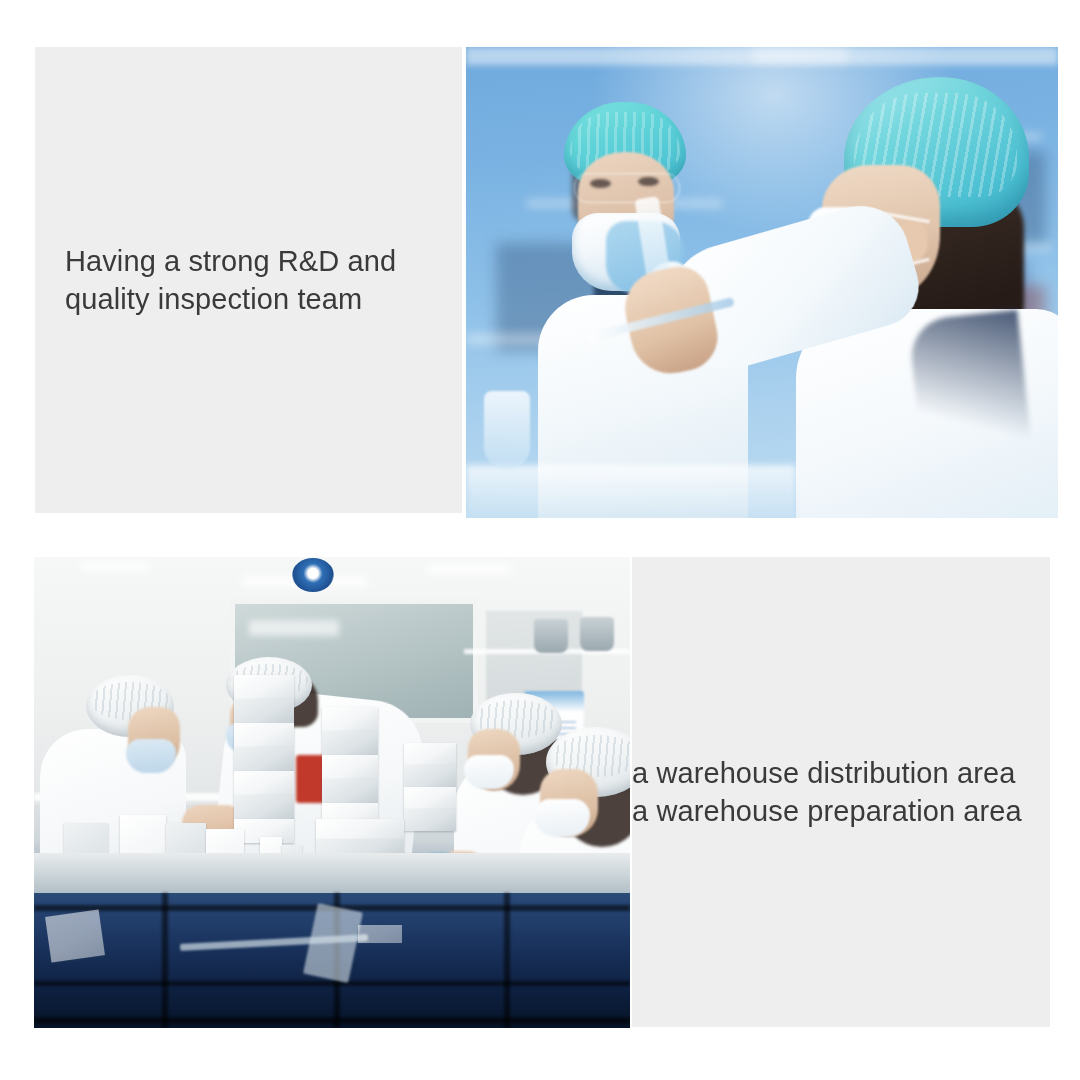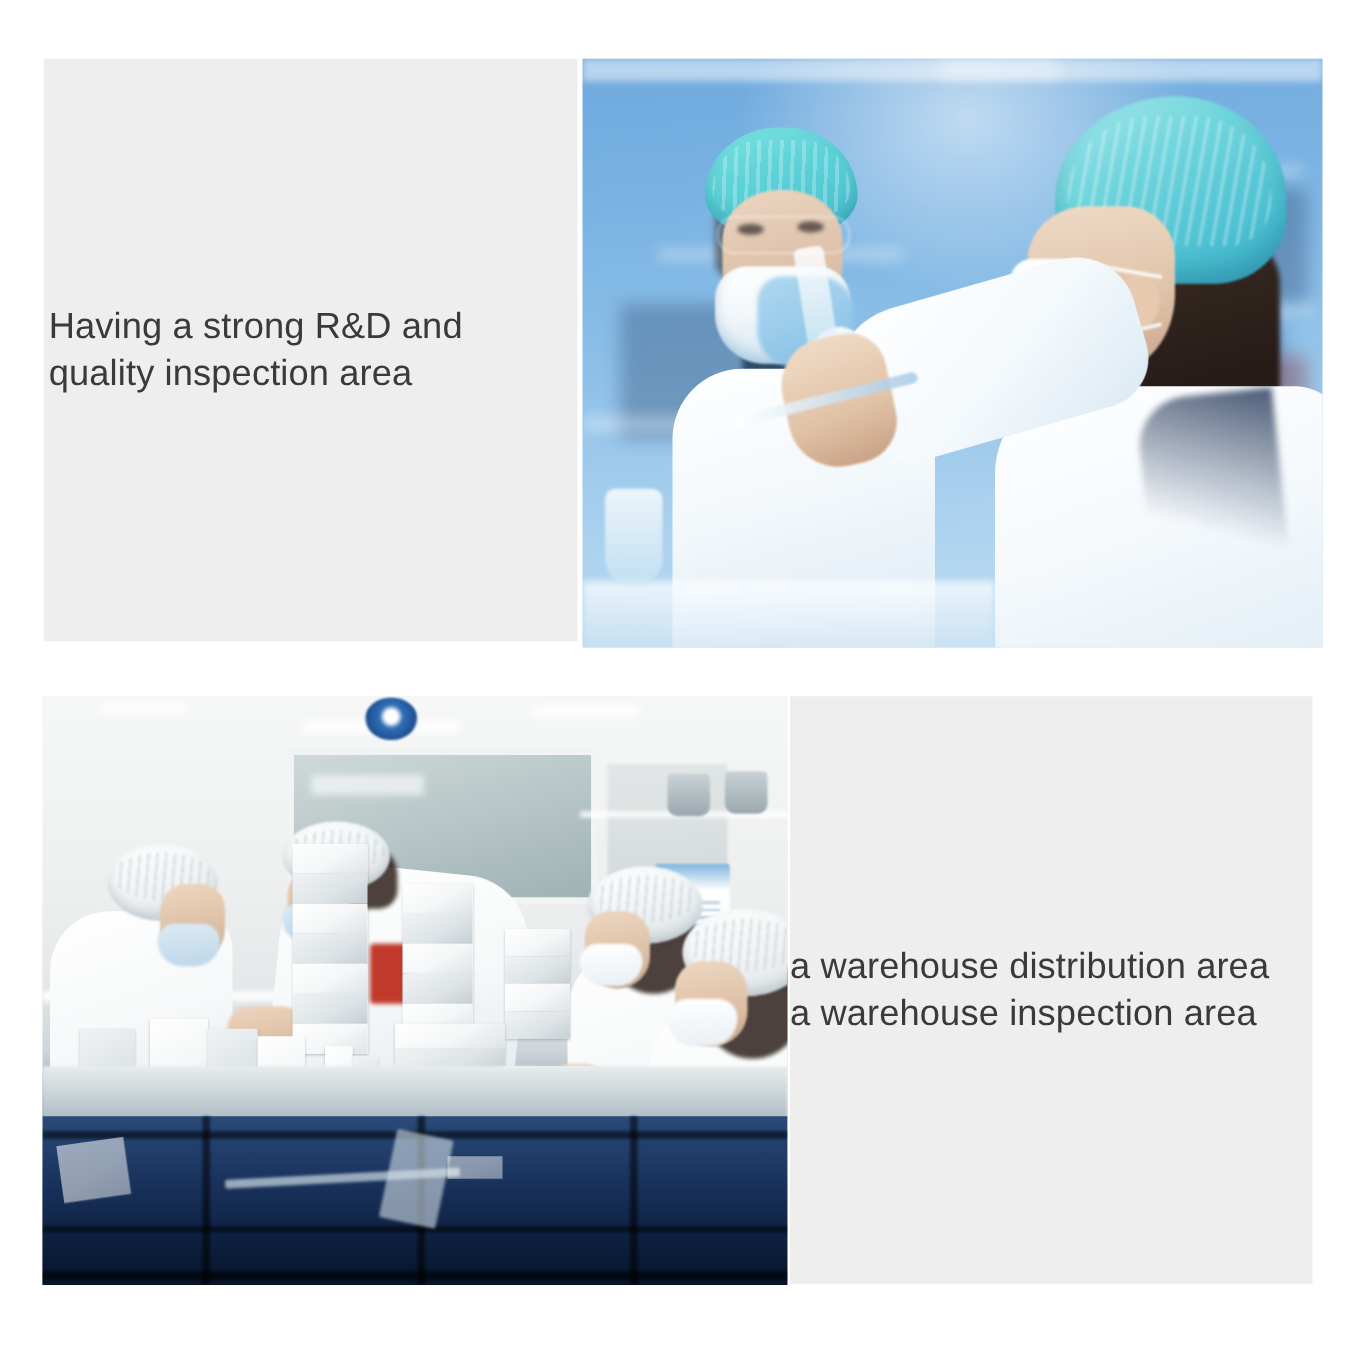"Having a strong R&D and" #top-caption-panel .caption-inner { padding-left: 4px -> 30px }
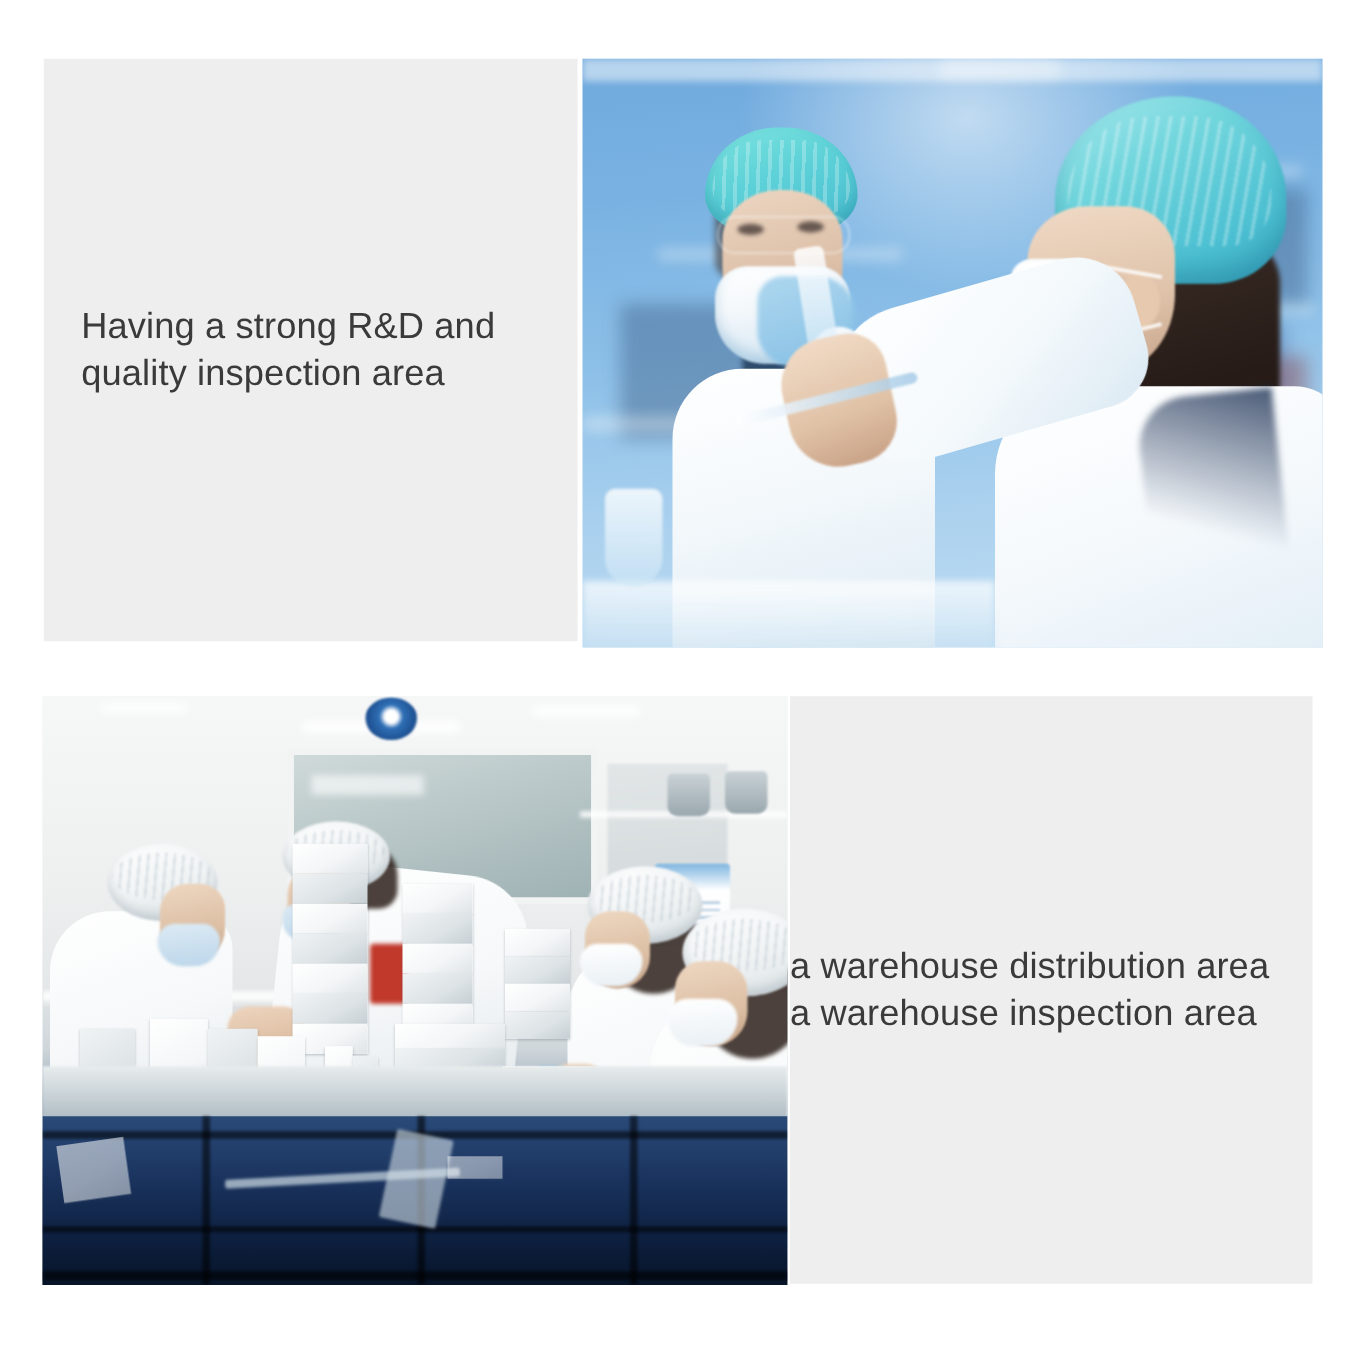"quality inspection area" div.caption-line { text: area -> team }
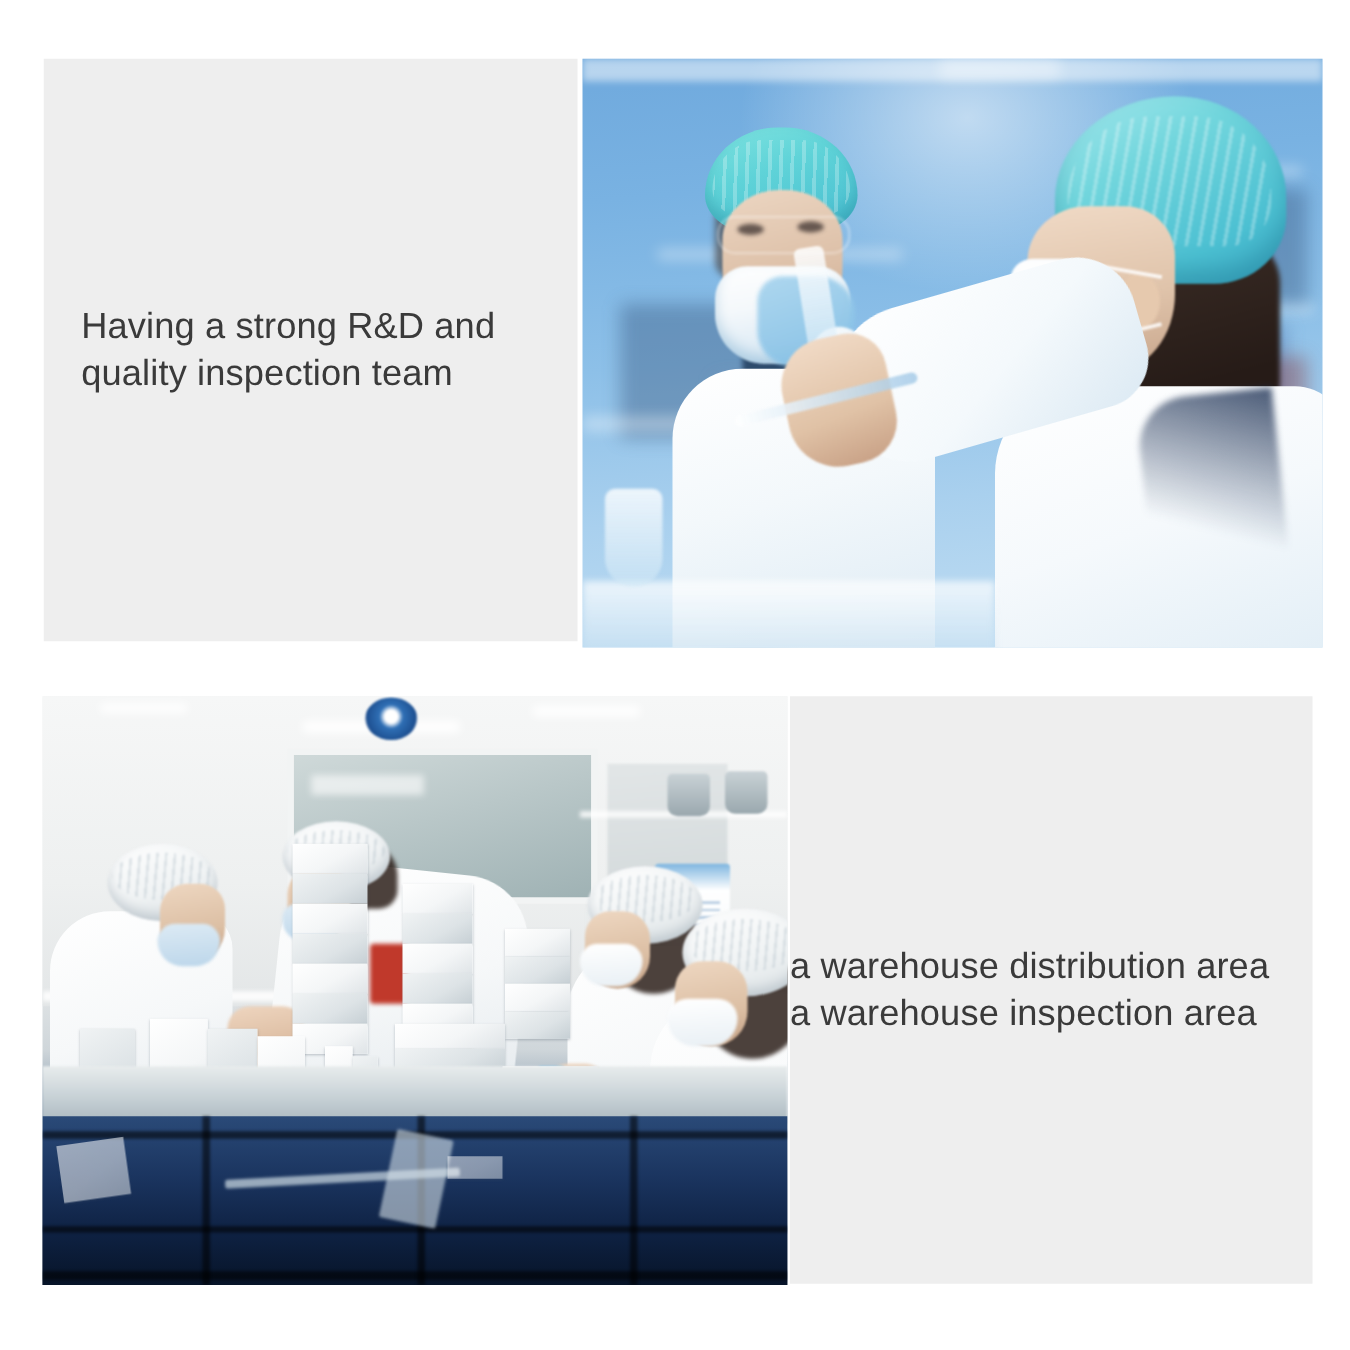"a warehouse inspection area" div.caption-line { text: inspection -> preparation }
